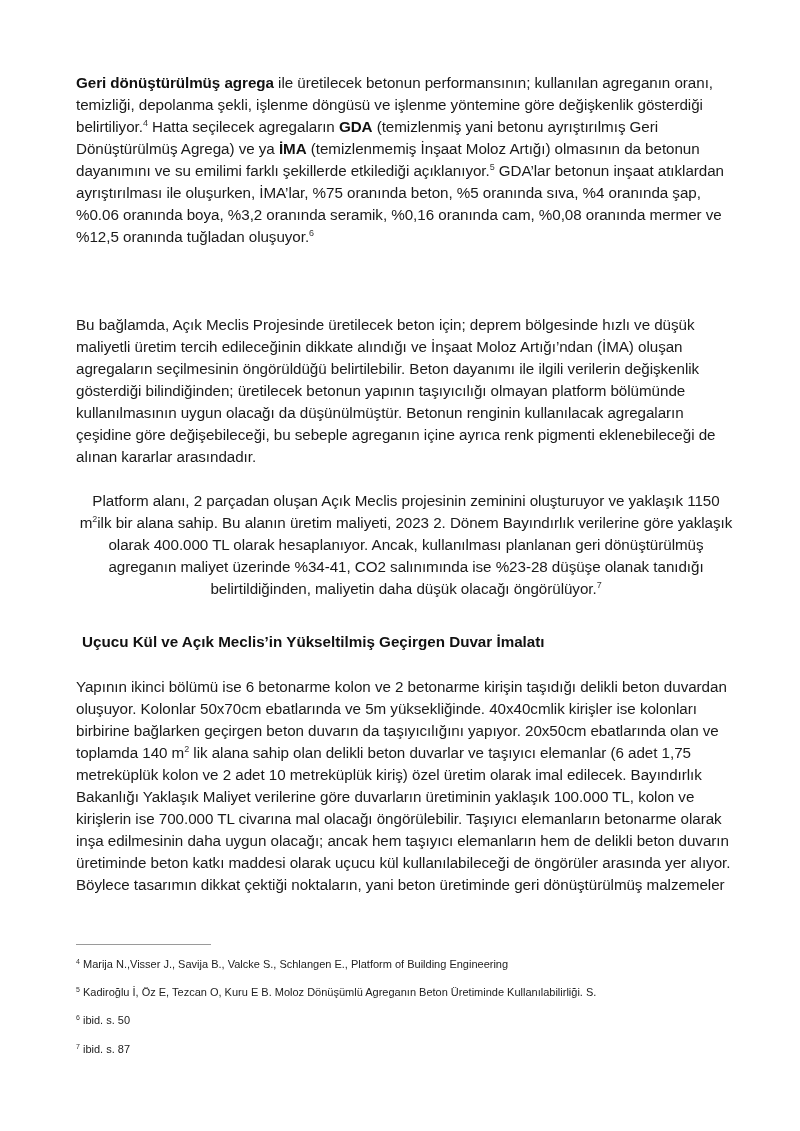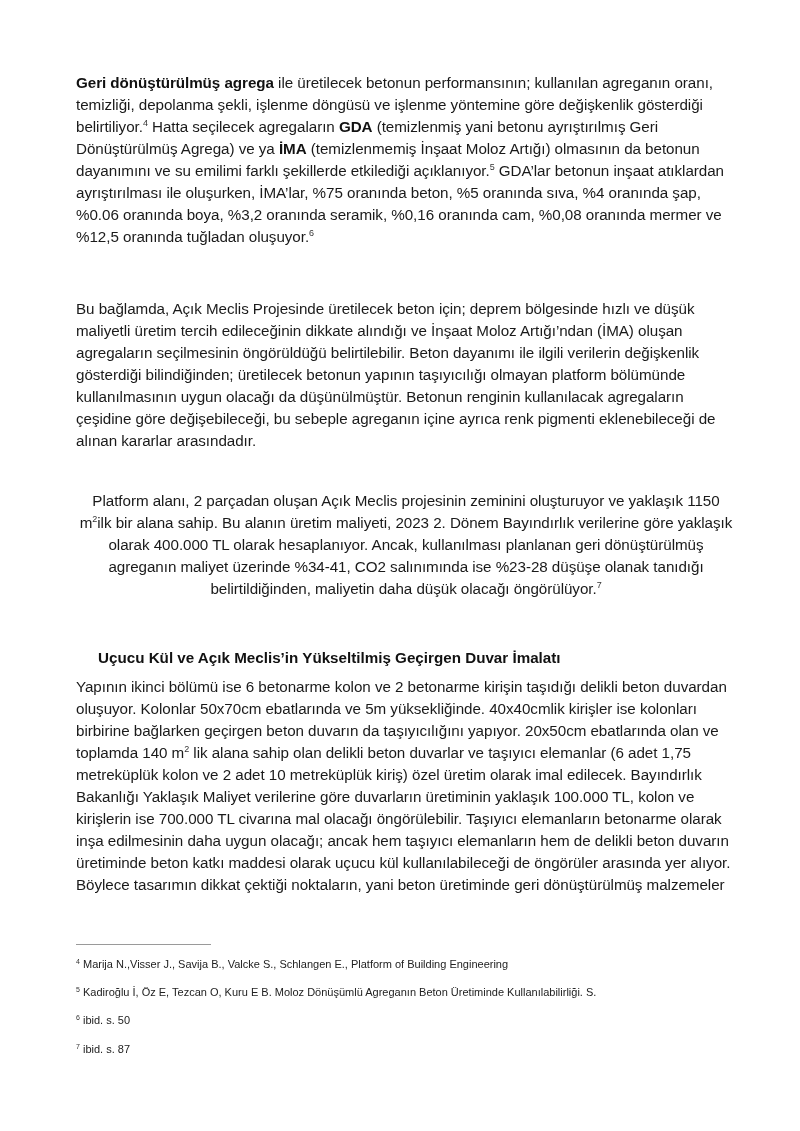"Bu bağlamda, Açık Meclis Projesinde" .p2 { top: 226px -> 242px }
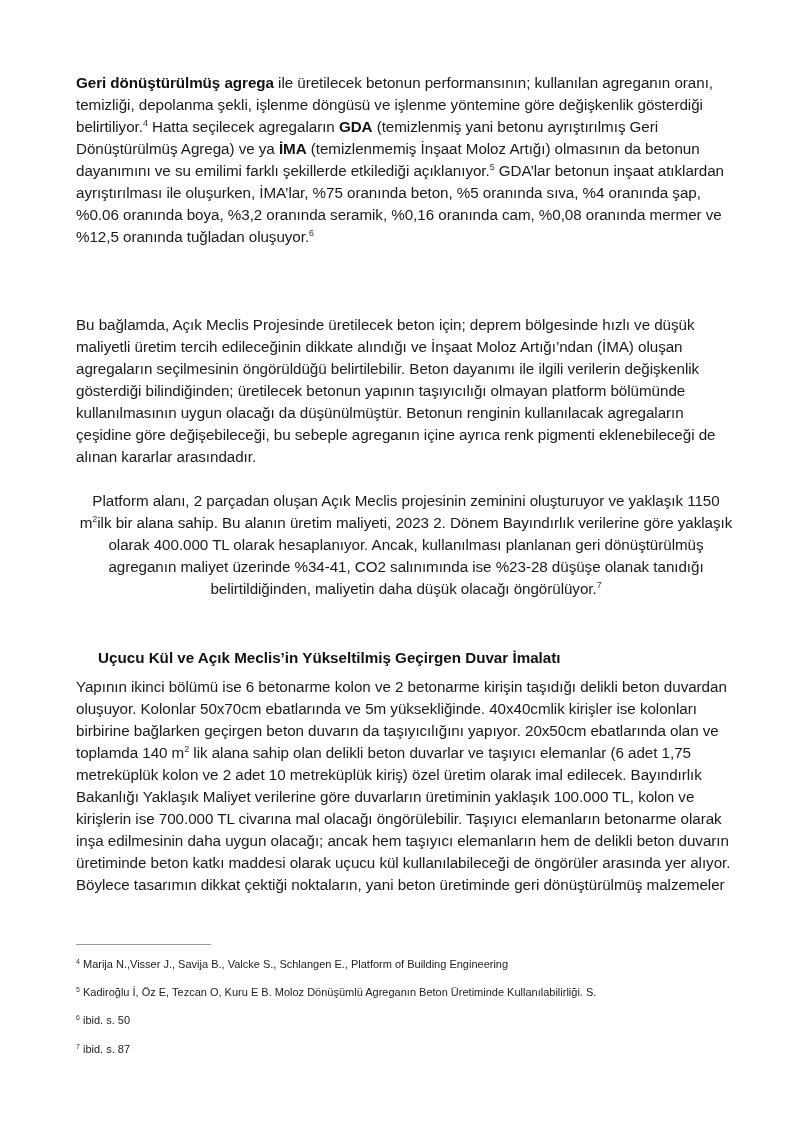"Uçucu Kül ve Açık Meclis’in" .heading { margin: 16px -> 0 }
